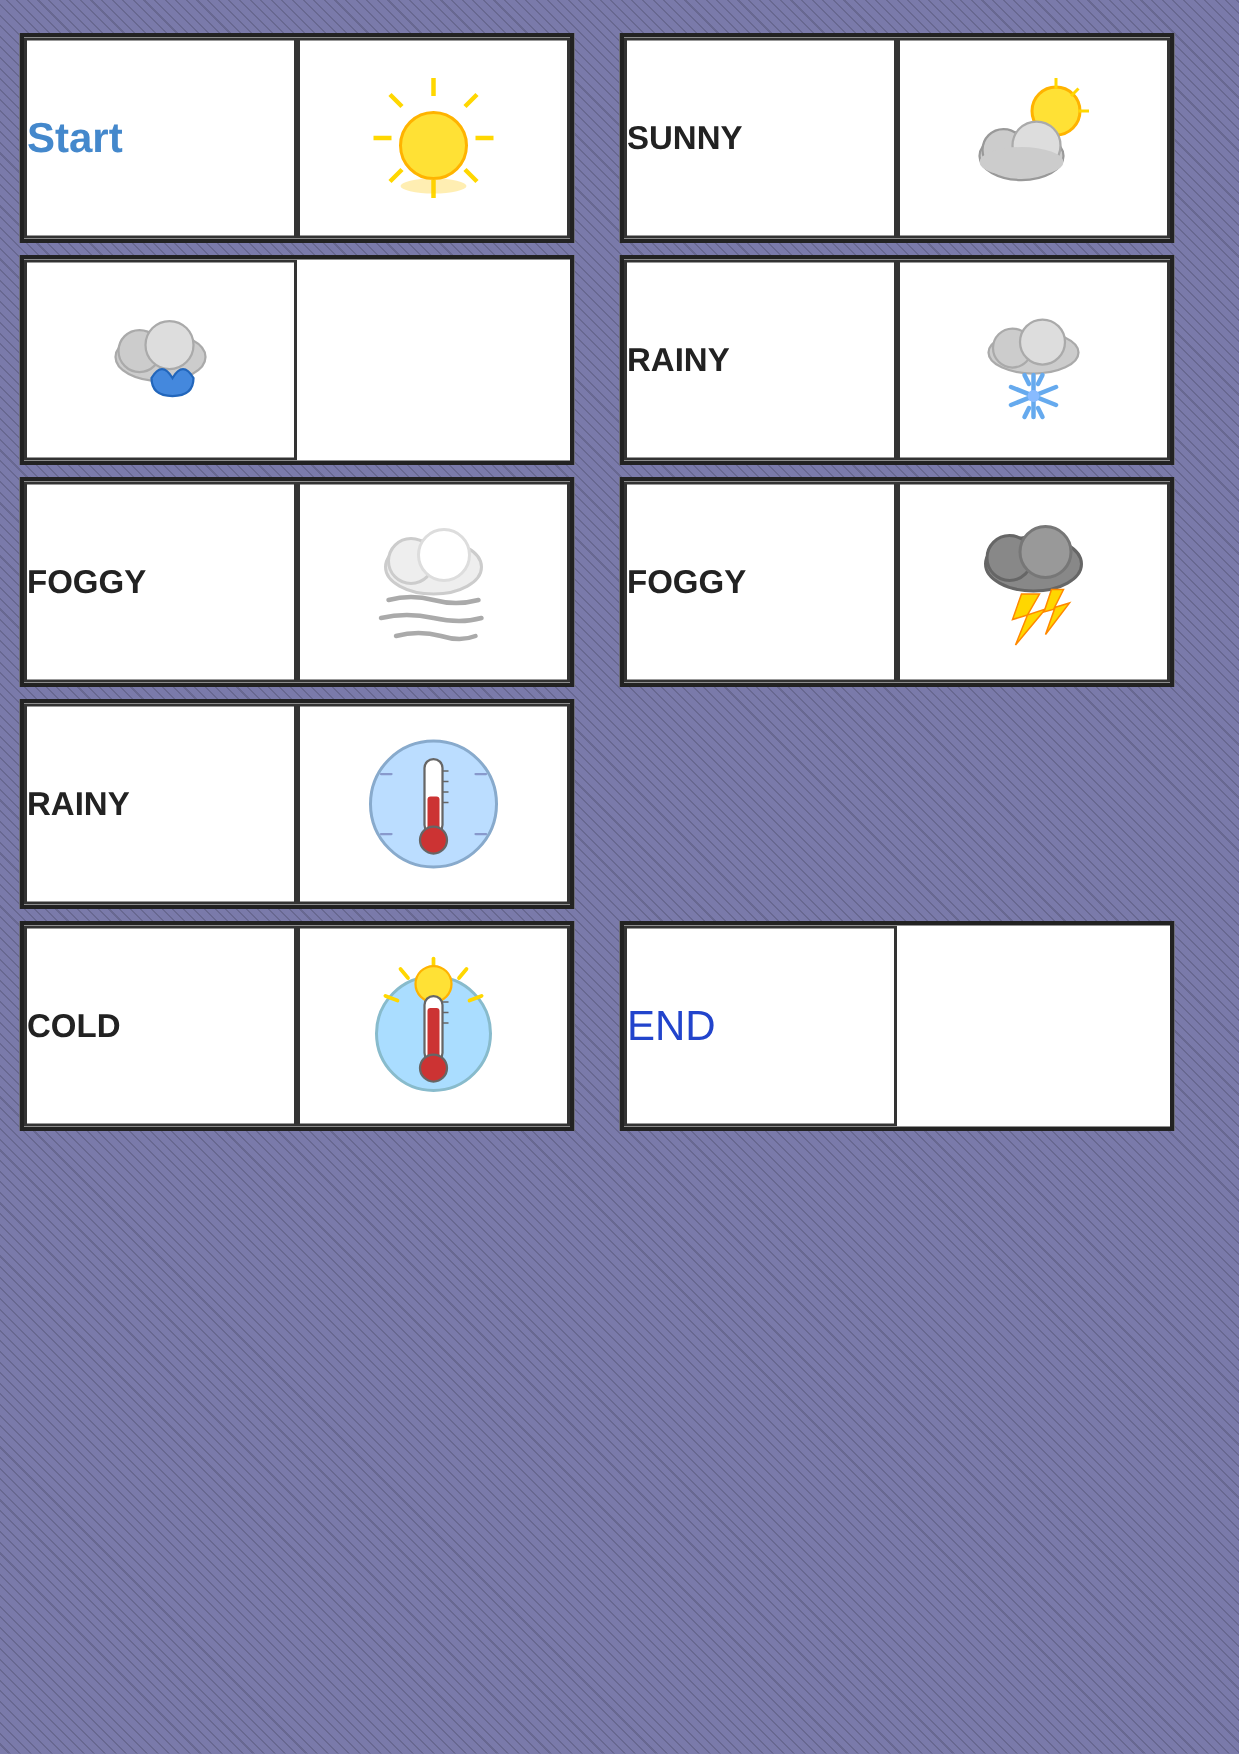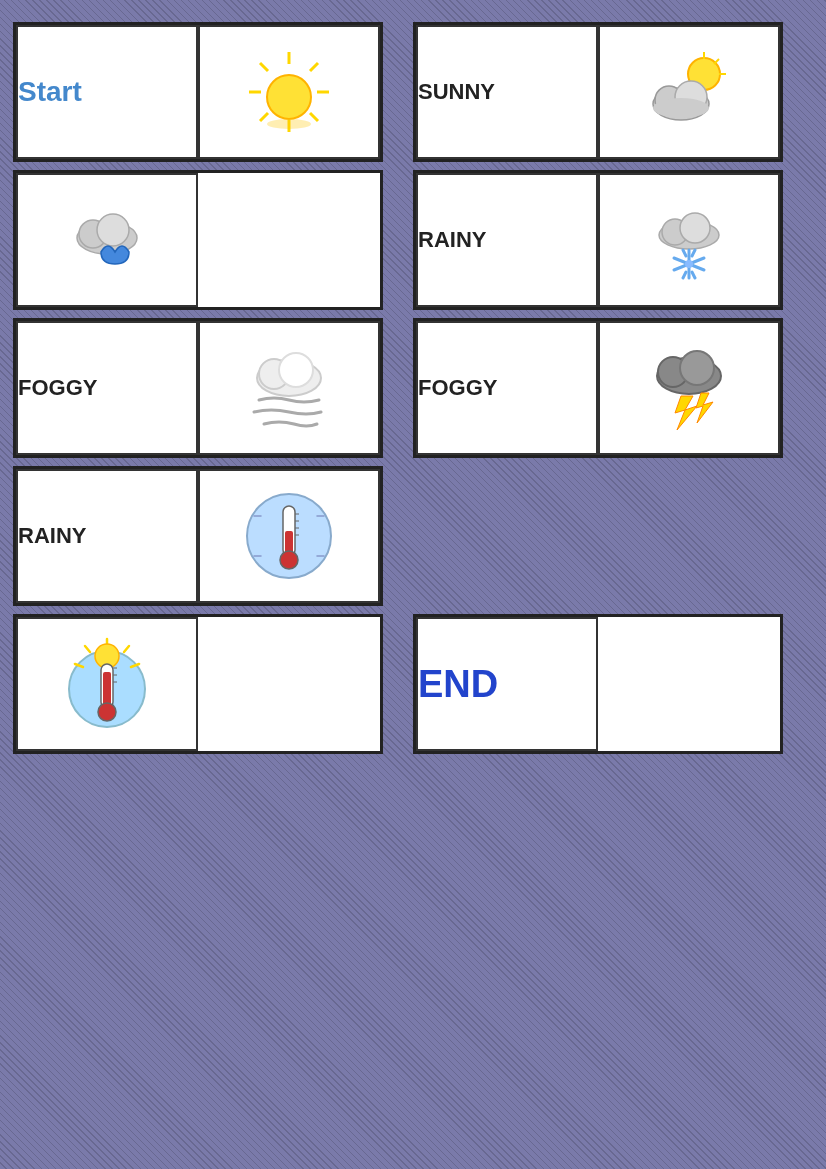"COLD" div.domino-cell { html: none -> <div> <span>COLD</span> </div> }
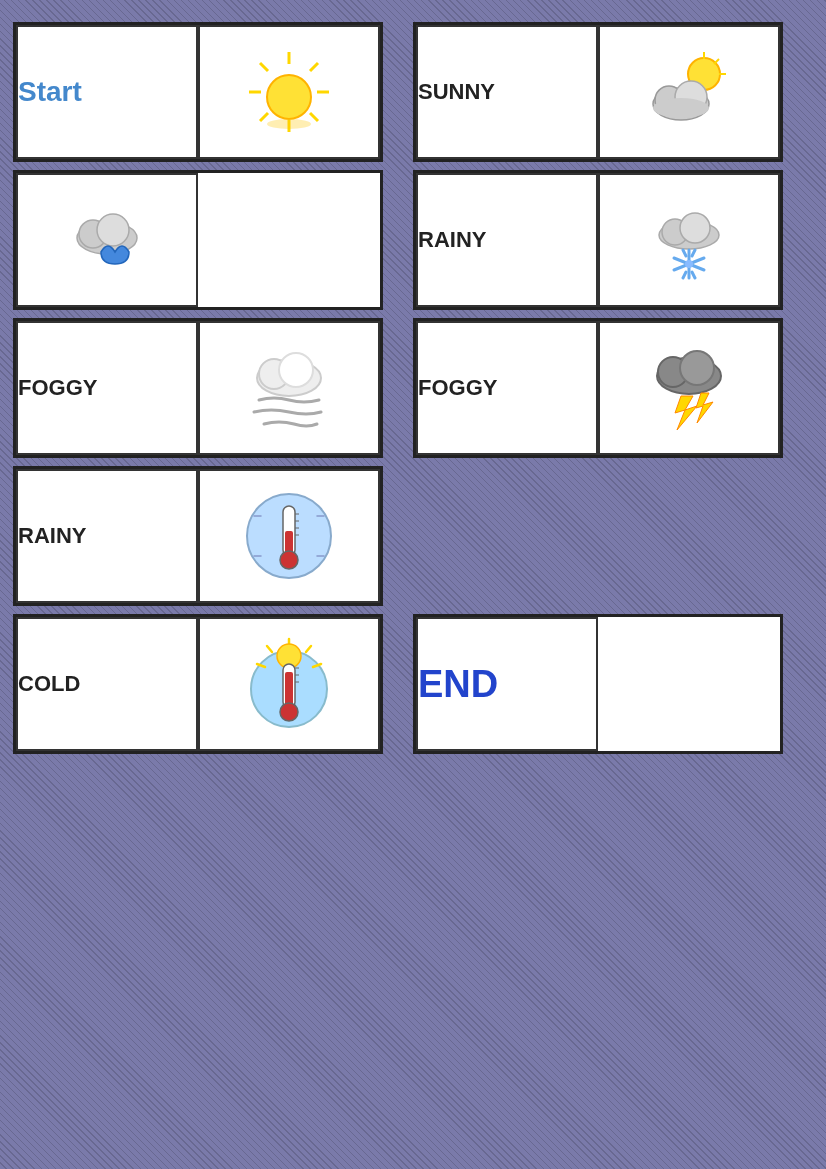"END" .domino-label.end { font-size: 38px -> 28px; font-weight: 700 -> 400 }
